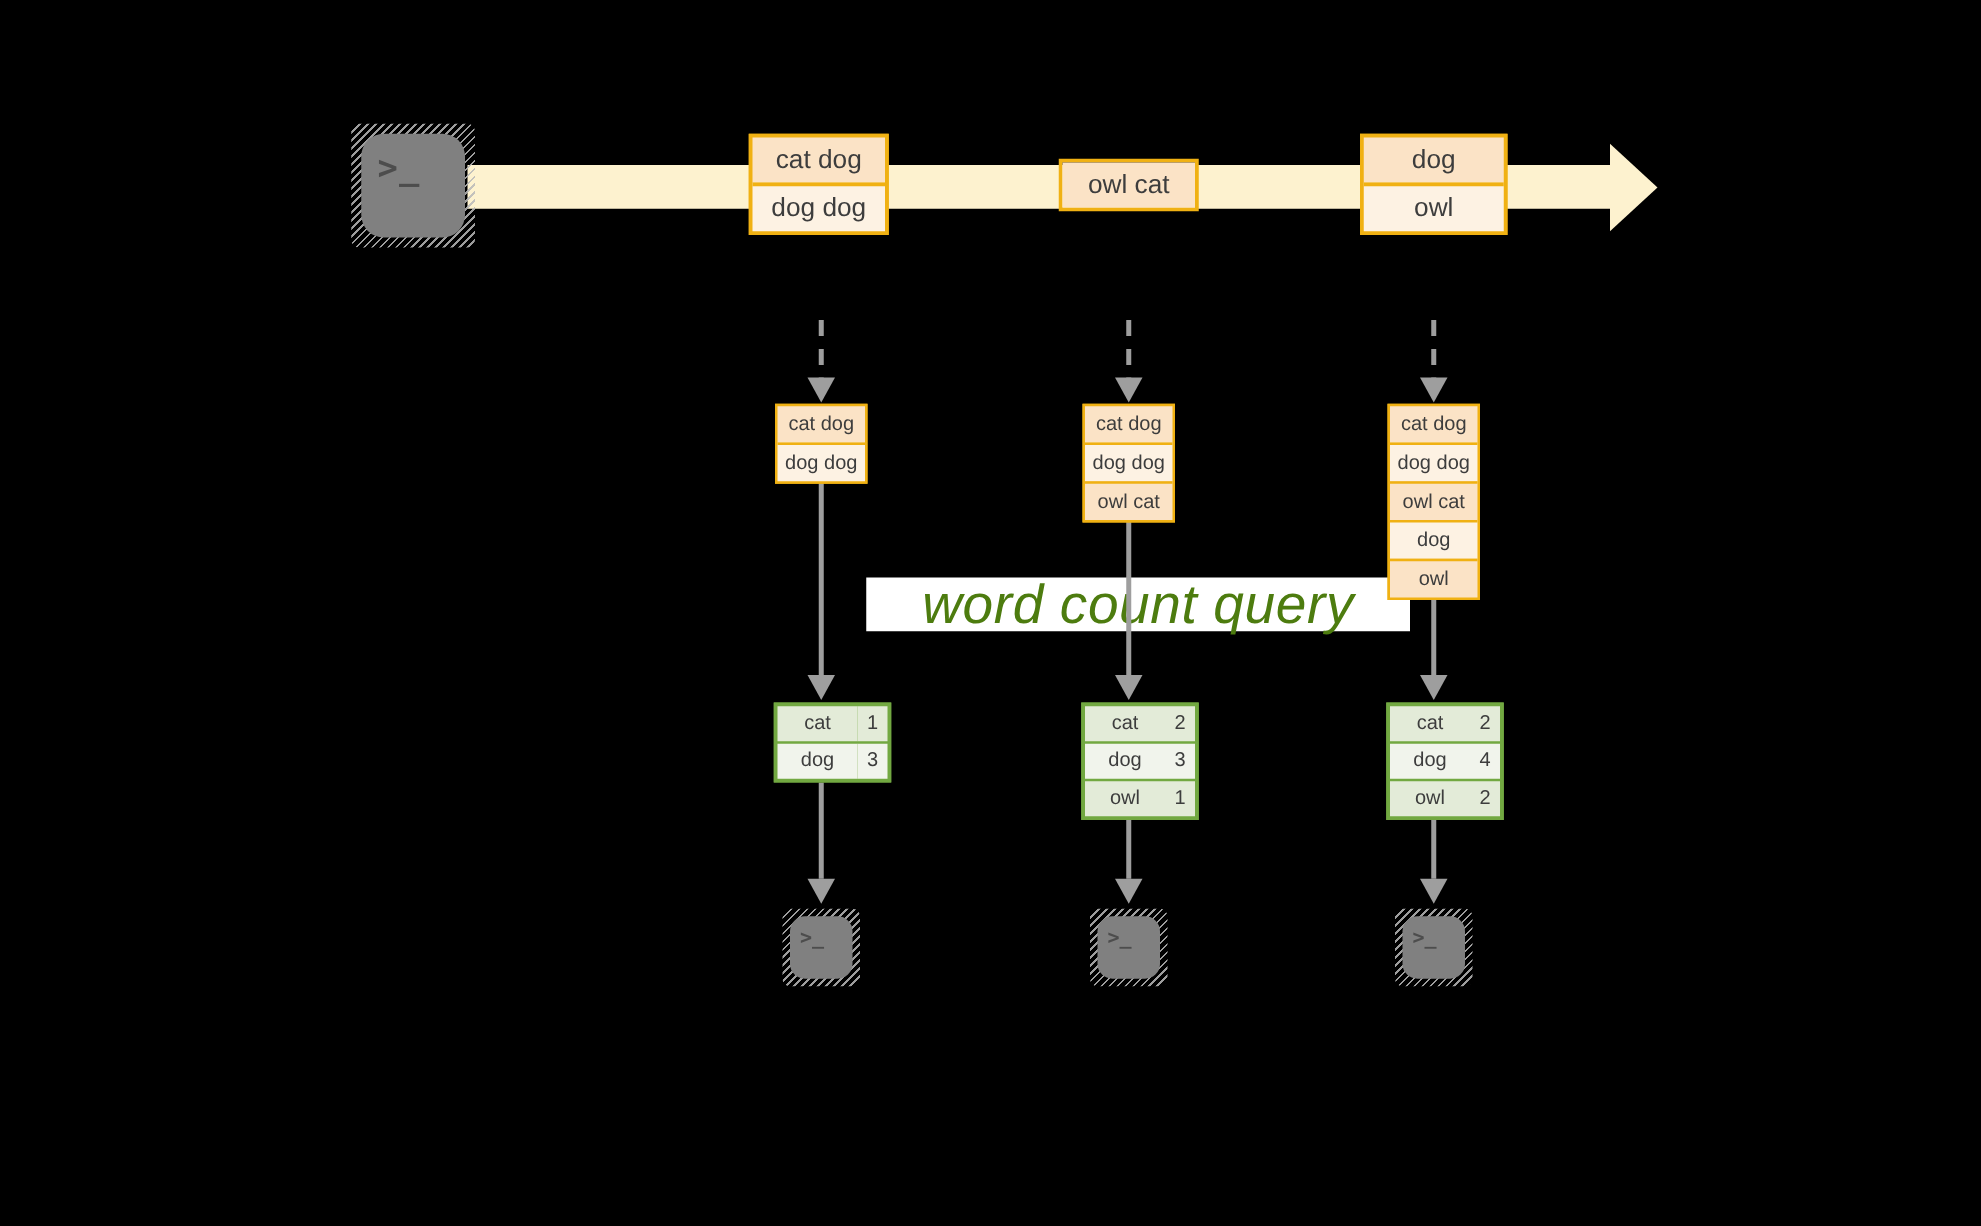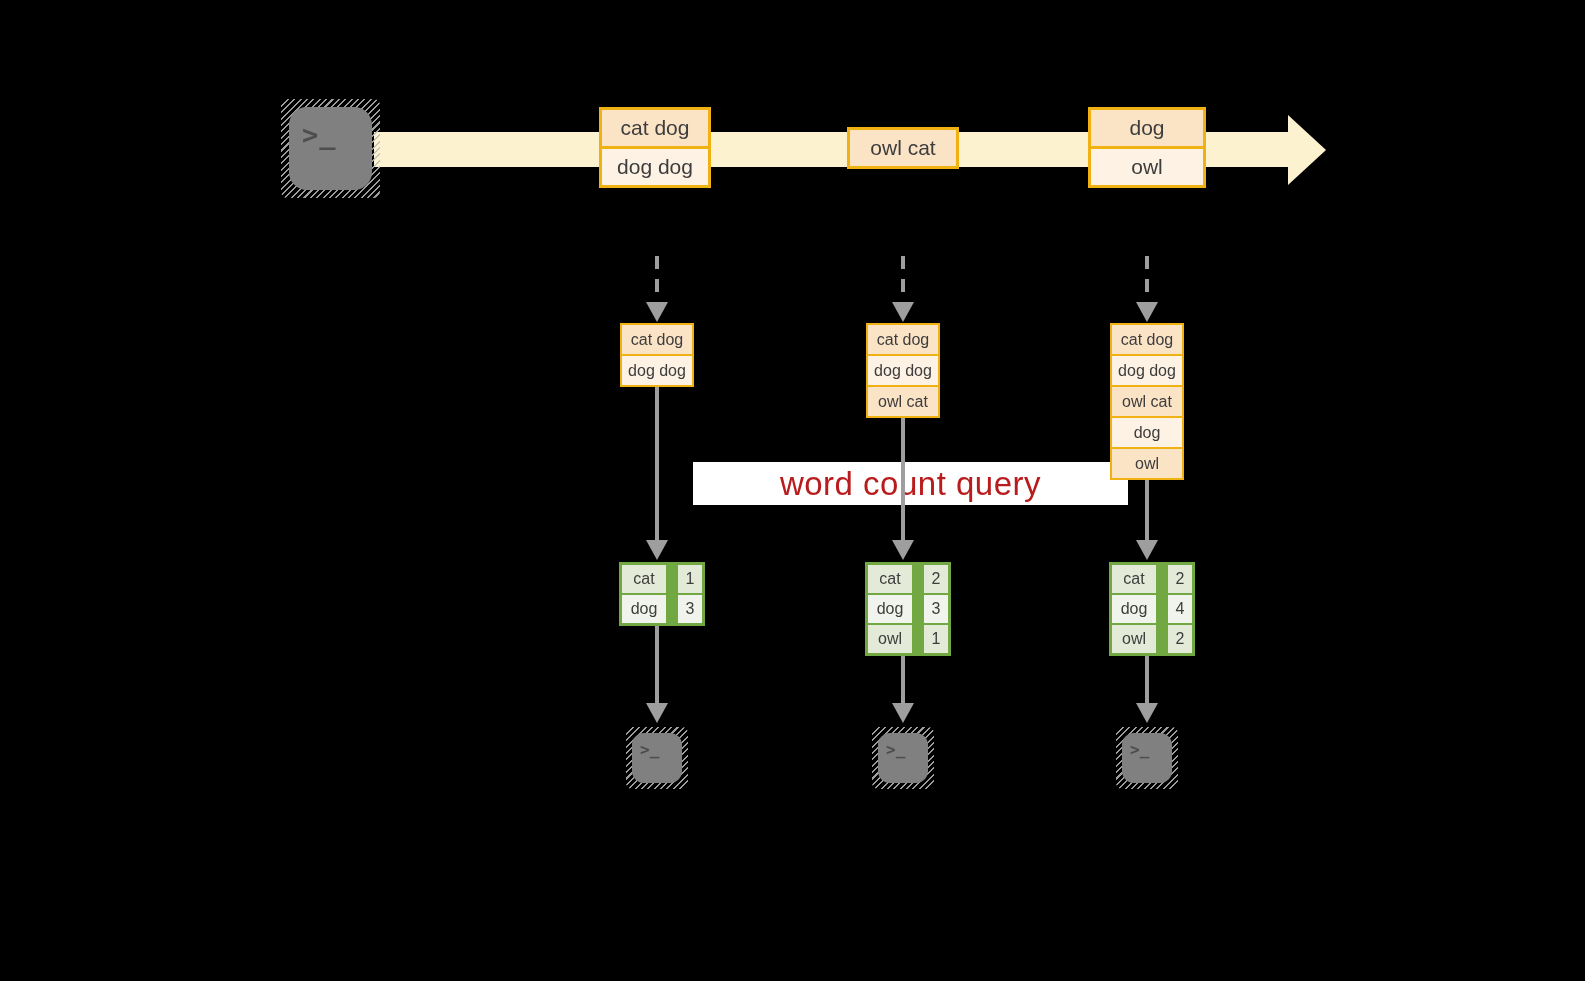"word count query" .query-band span { color: #b91c1c -> #4d7c0f; font-size: 33px -> 44px; font-style: none -> italic }
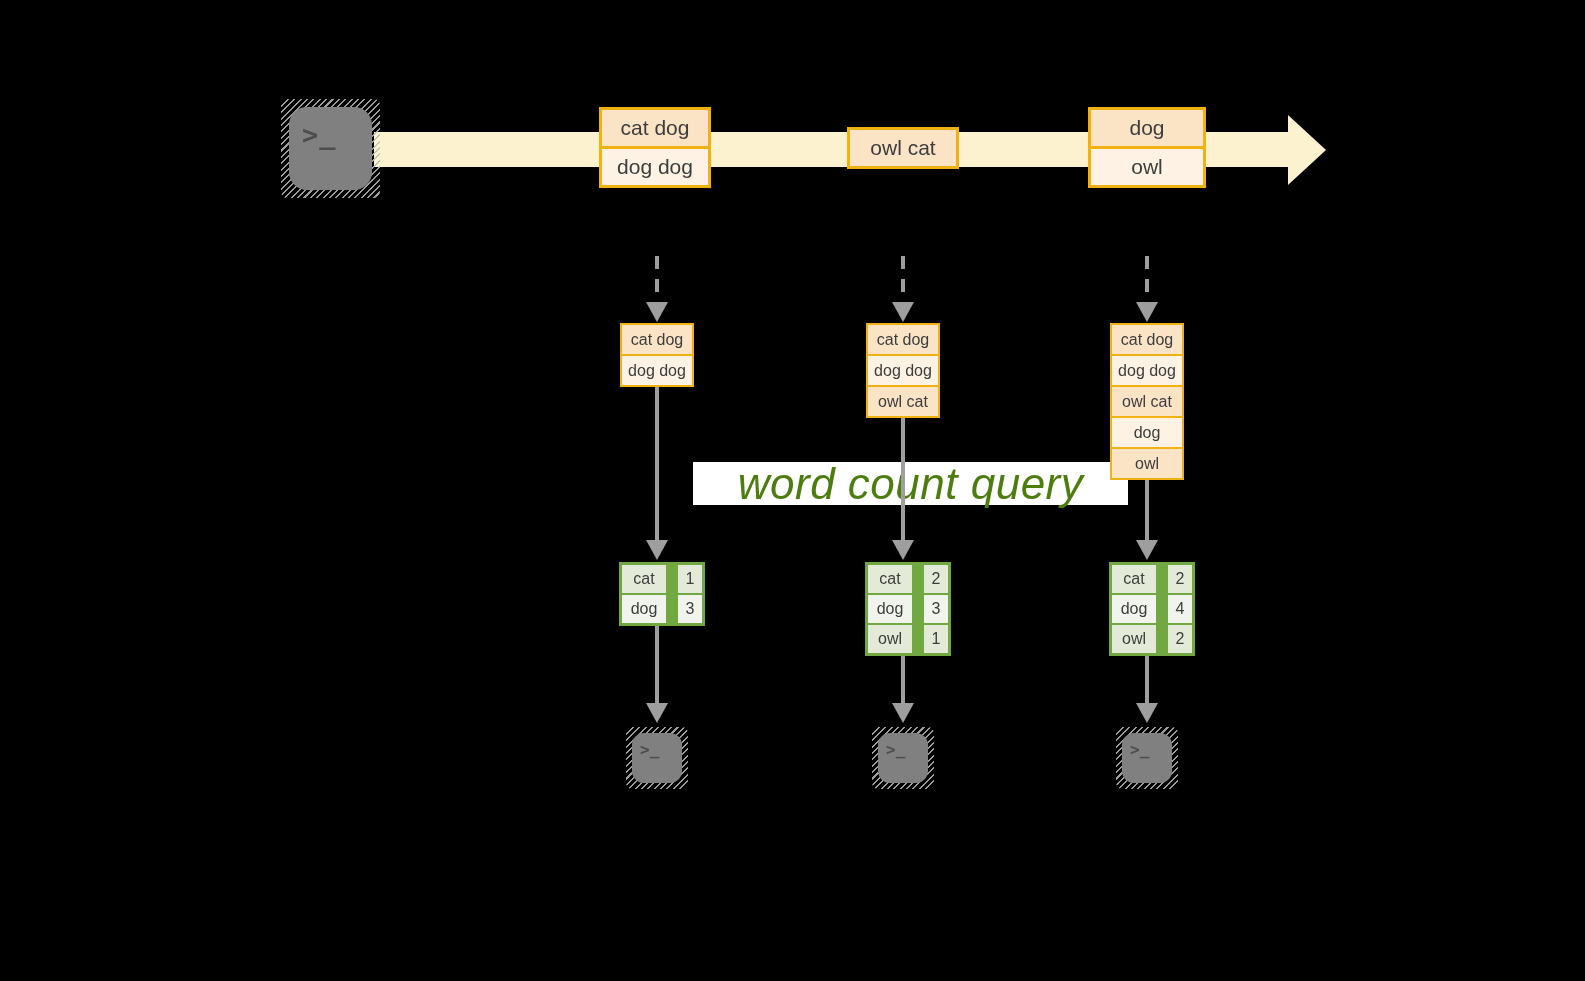"cat" .gcell.word { margin-right: 12px -> 0; width: 44px -> 64px }
